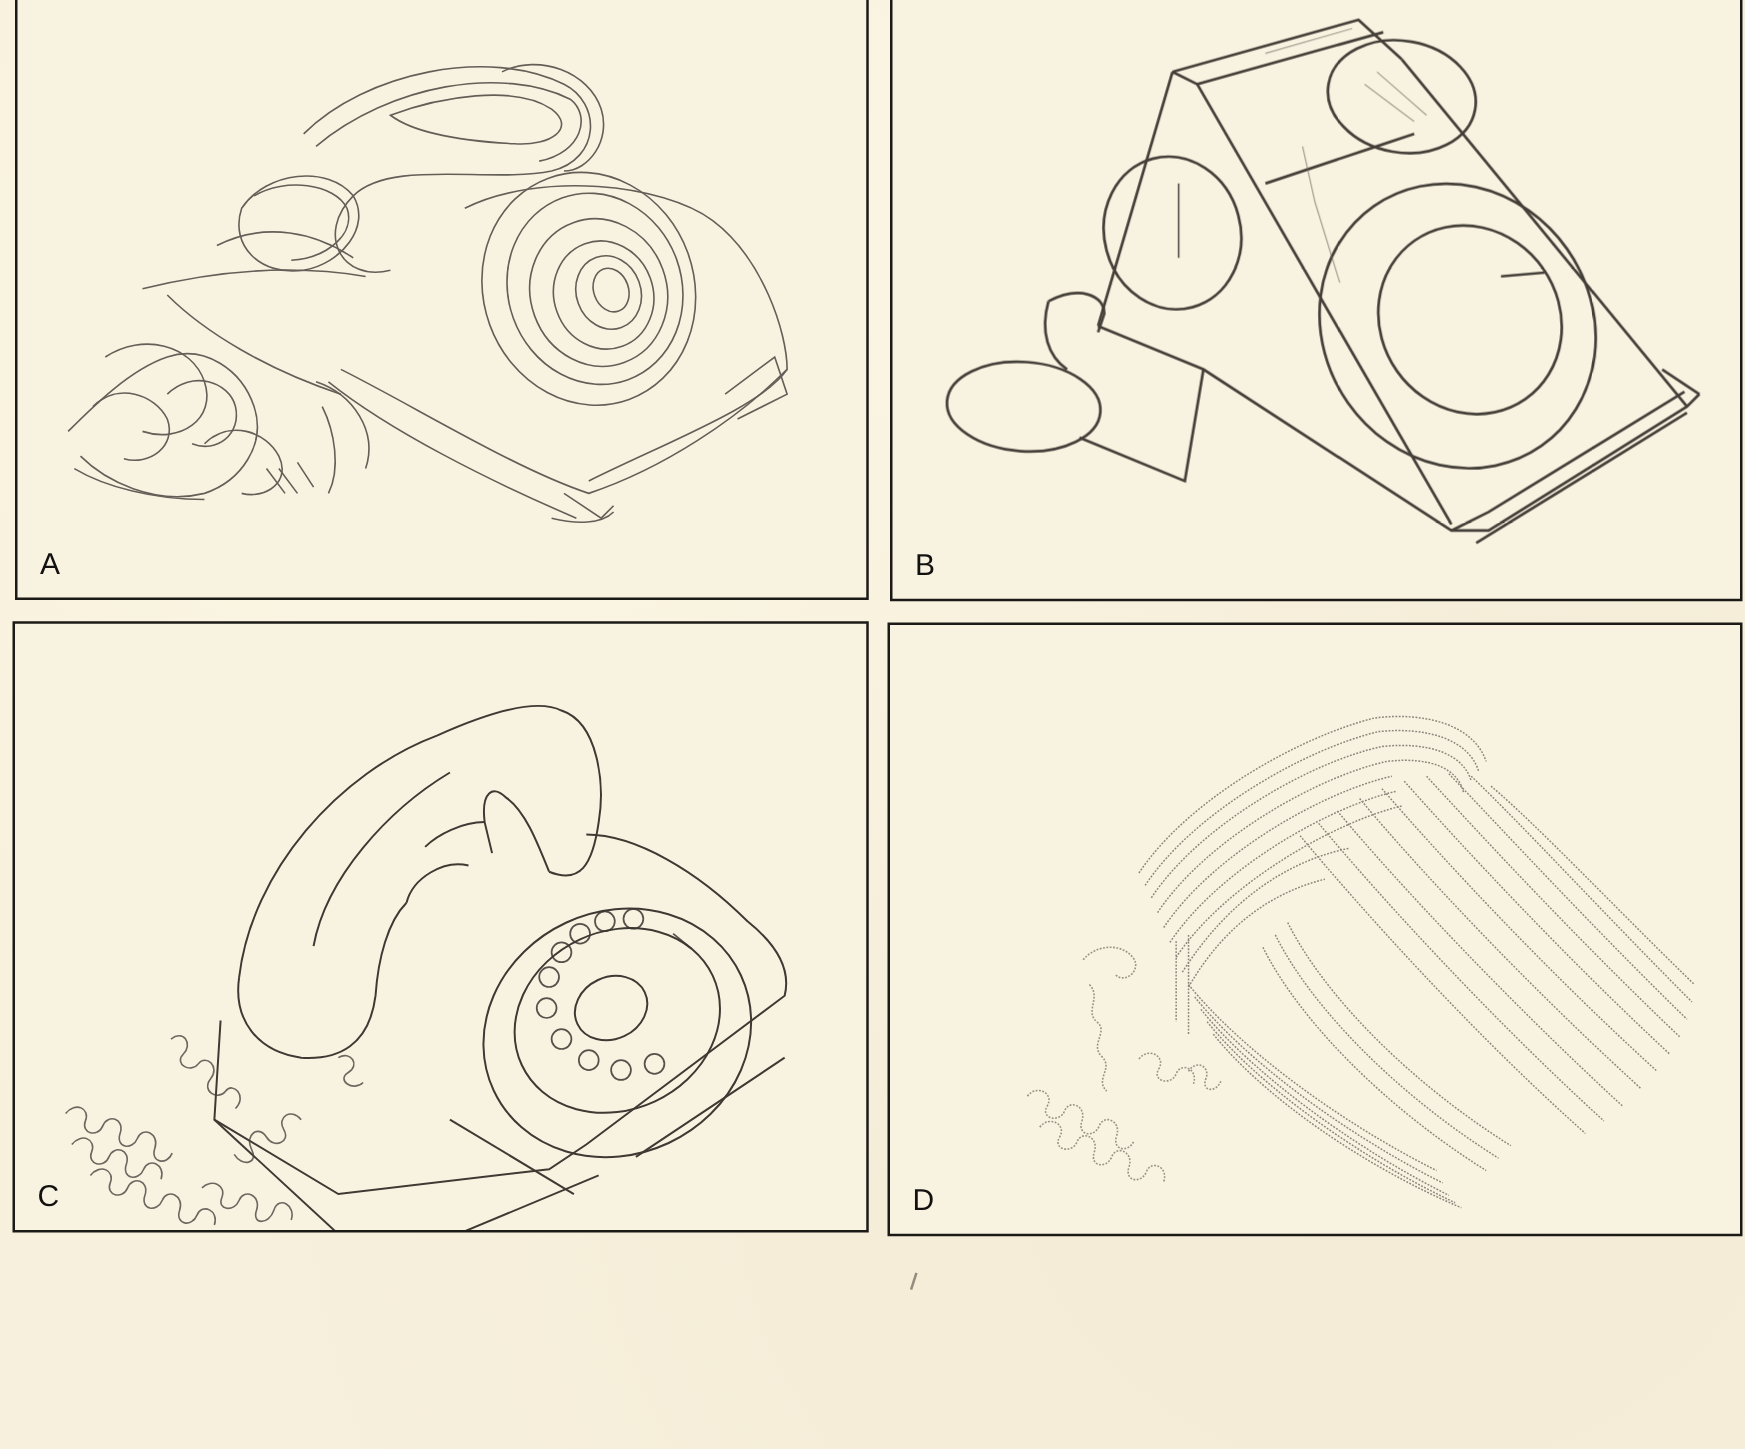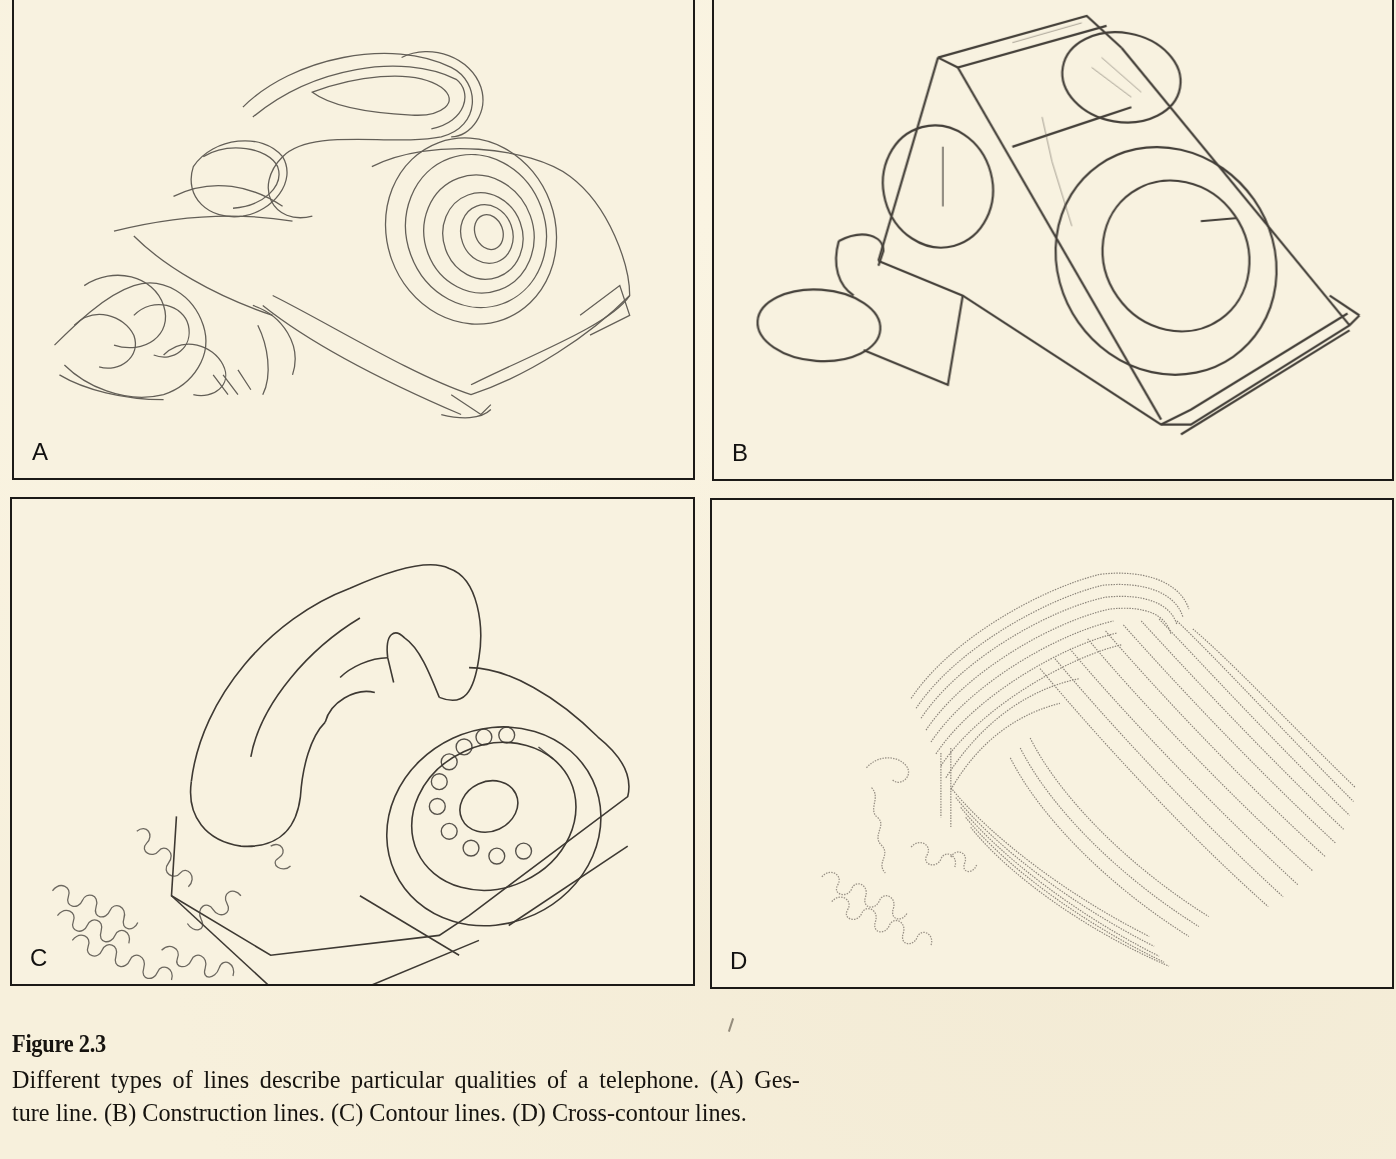"Figure 2.3" div.caption { html: <div> <div>Figure 2.3</div> <p> <span>Different types of lines describe particular qualities of a telephone. (A) Ges-</span> <span>ture line. (B) Construction lines. (C) Contour lines. (D) Cross-contour lines.</span> </p> </div> -> none }
